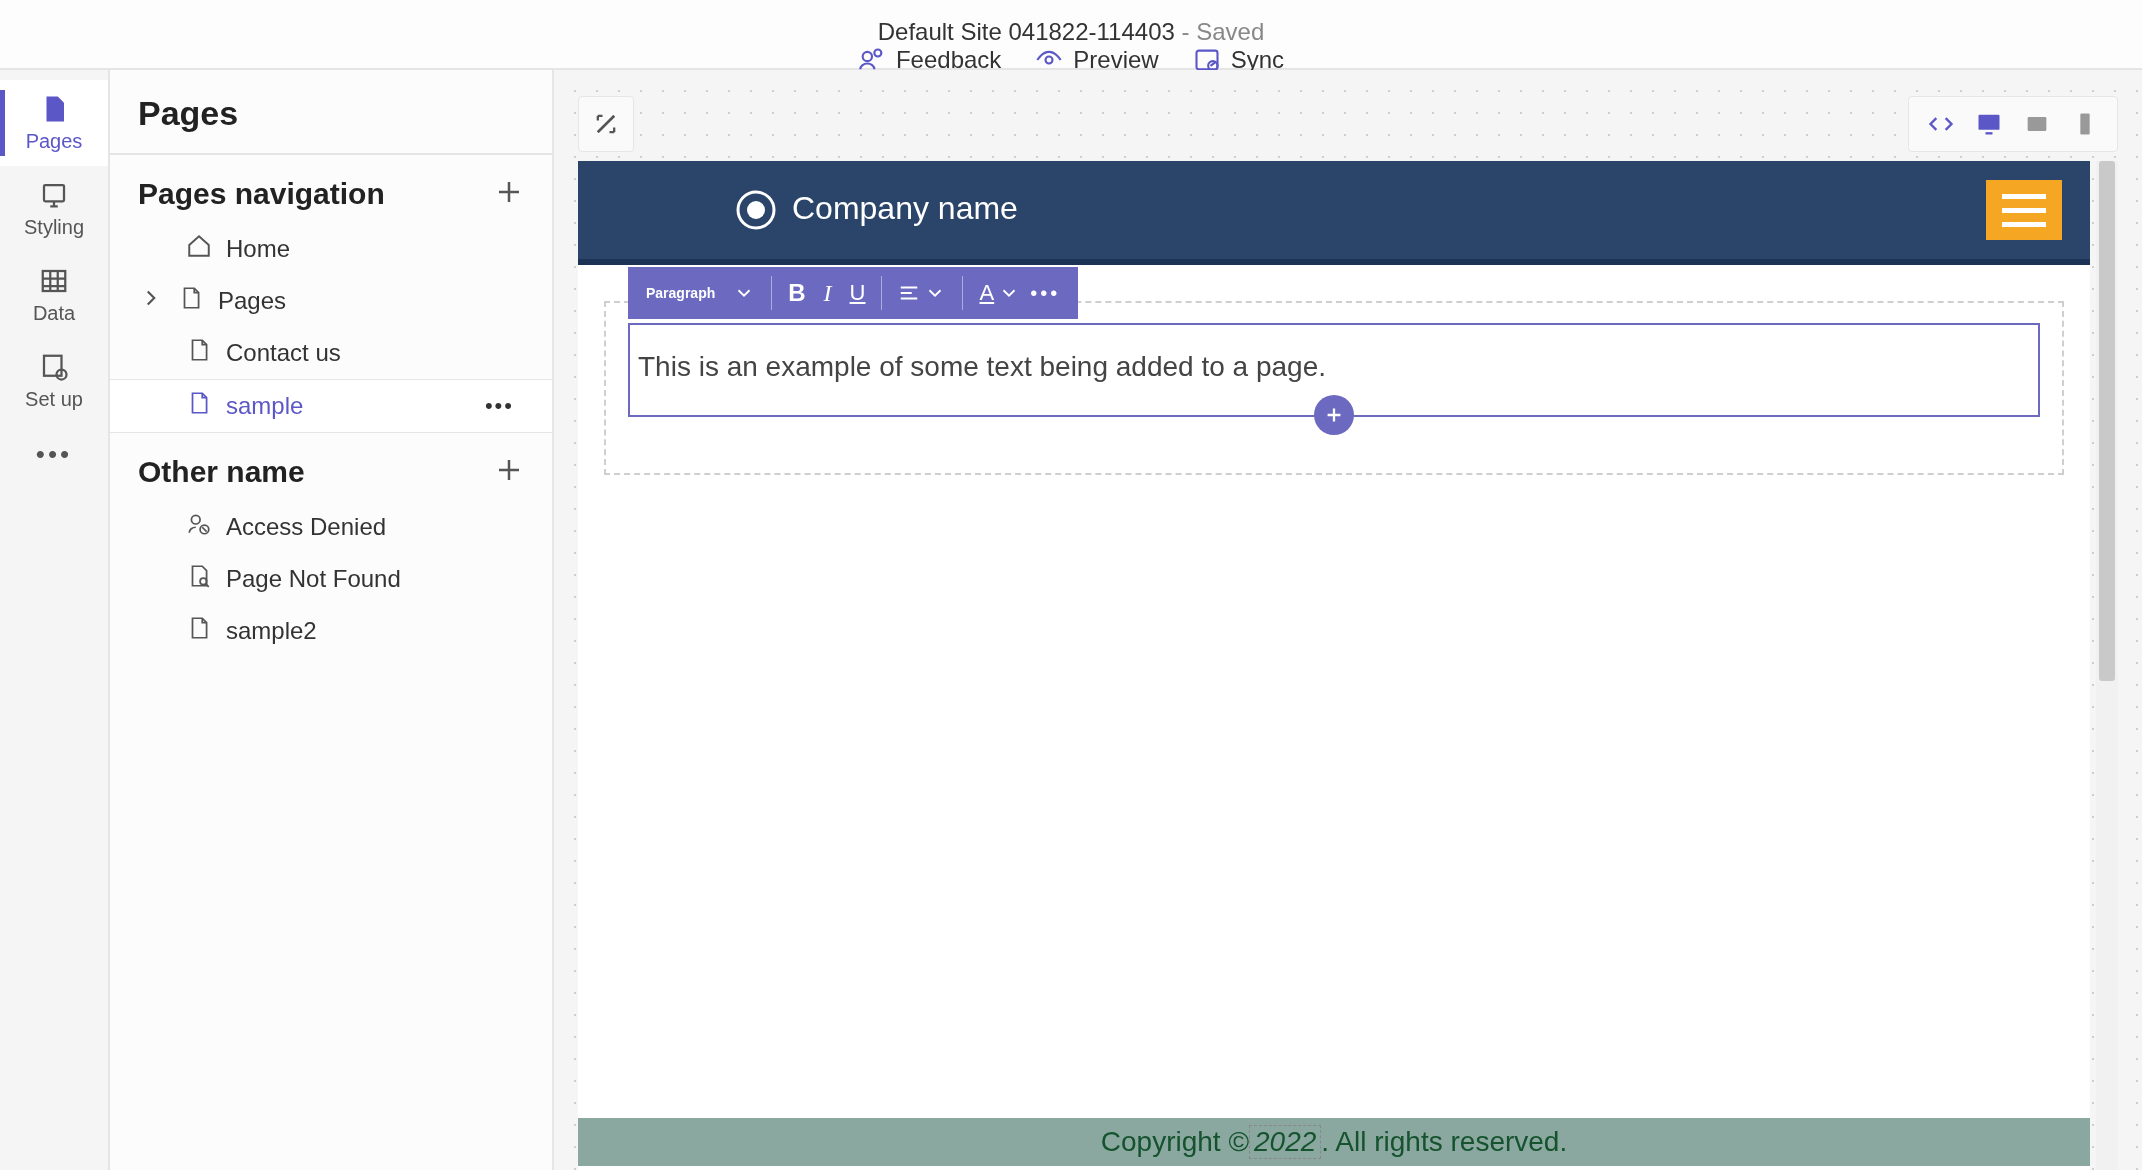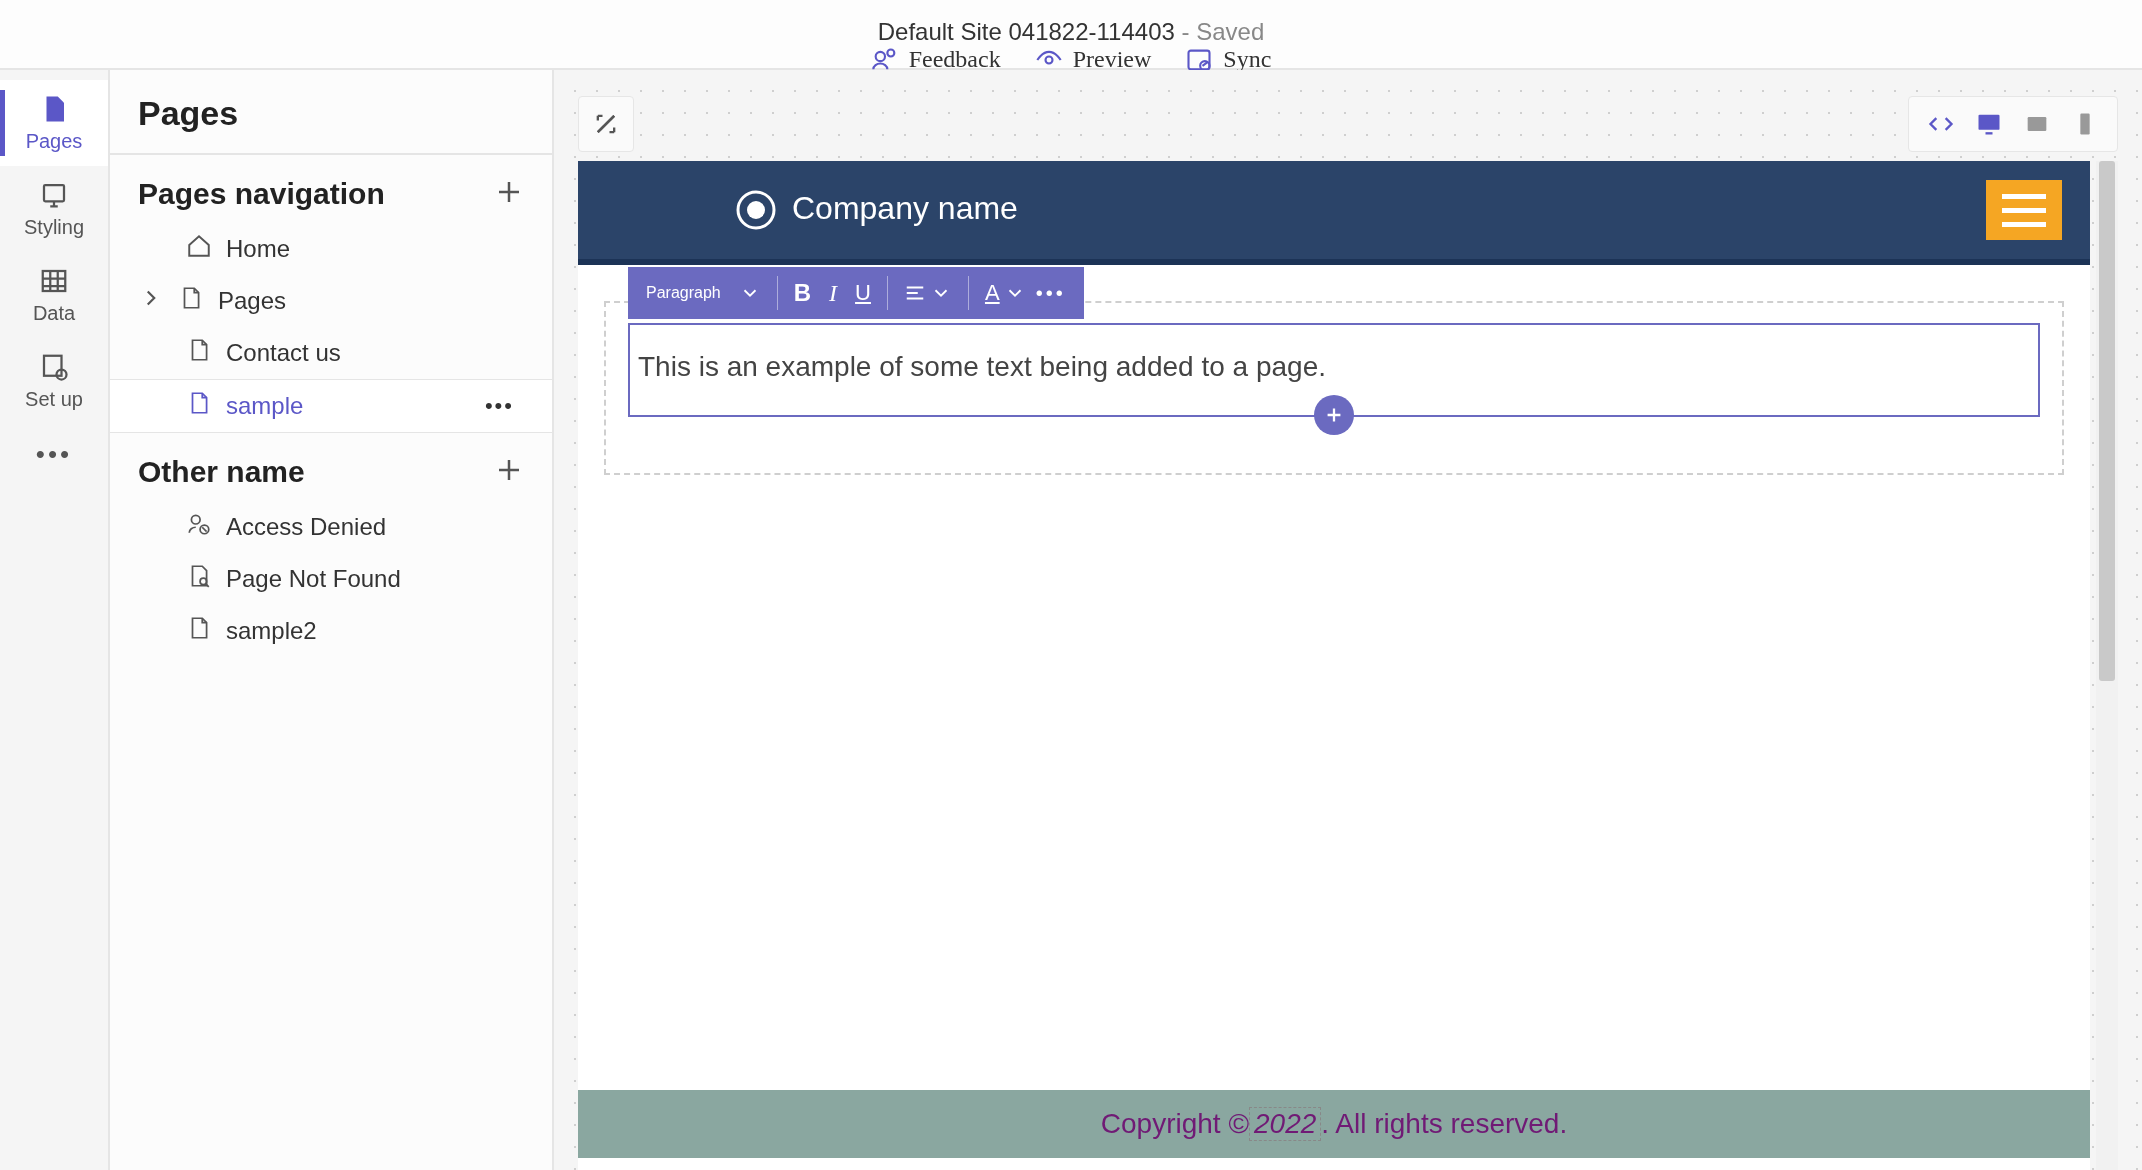"Feedback" .topbar-action { font-family: Liberation Serif, serif -> none }
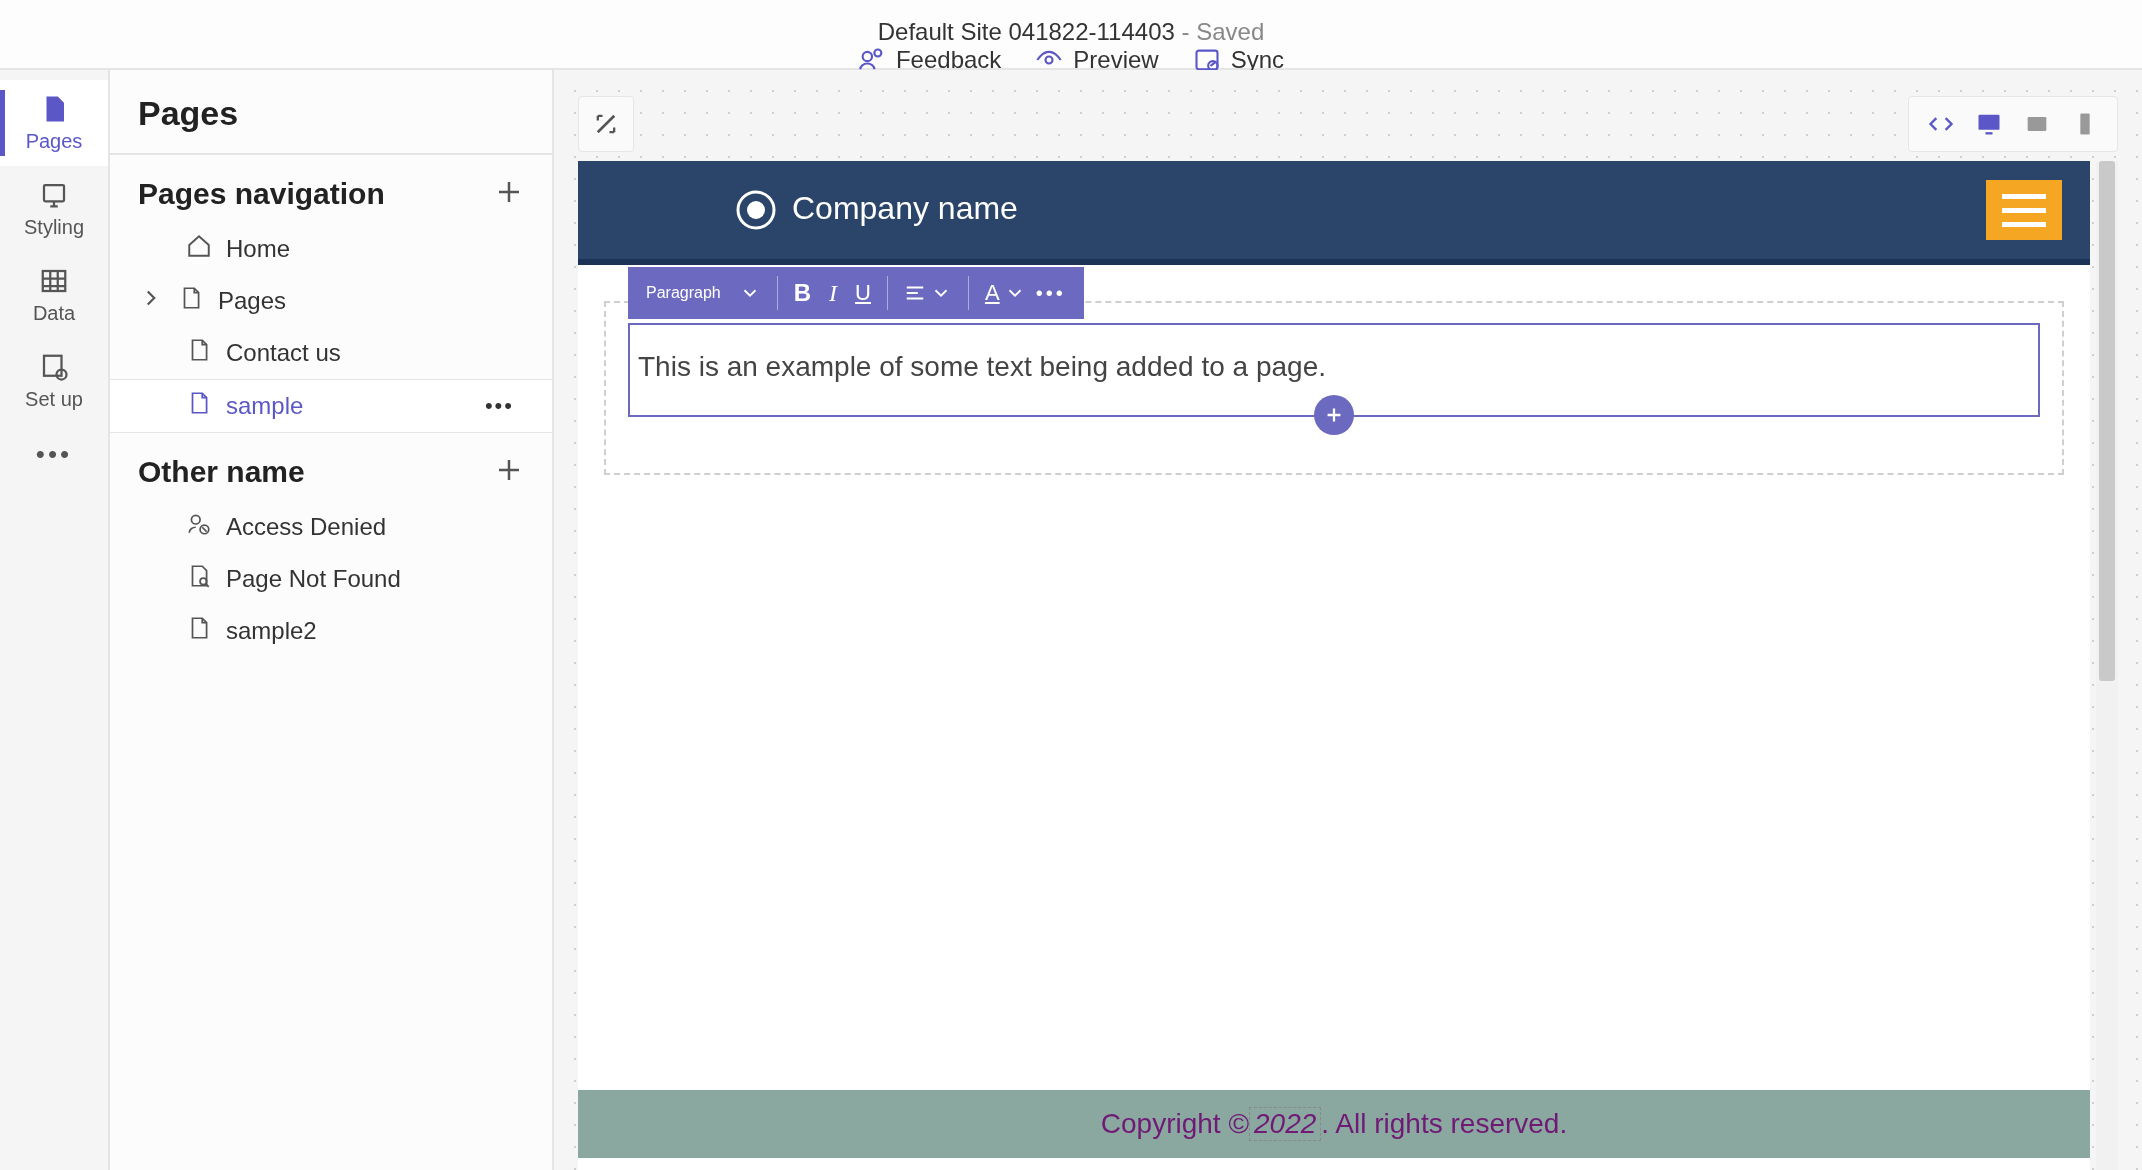"Paragraph" .tb-text { font-size: 16px -> 14px; font-weight: none -> bold }
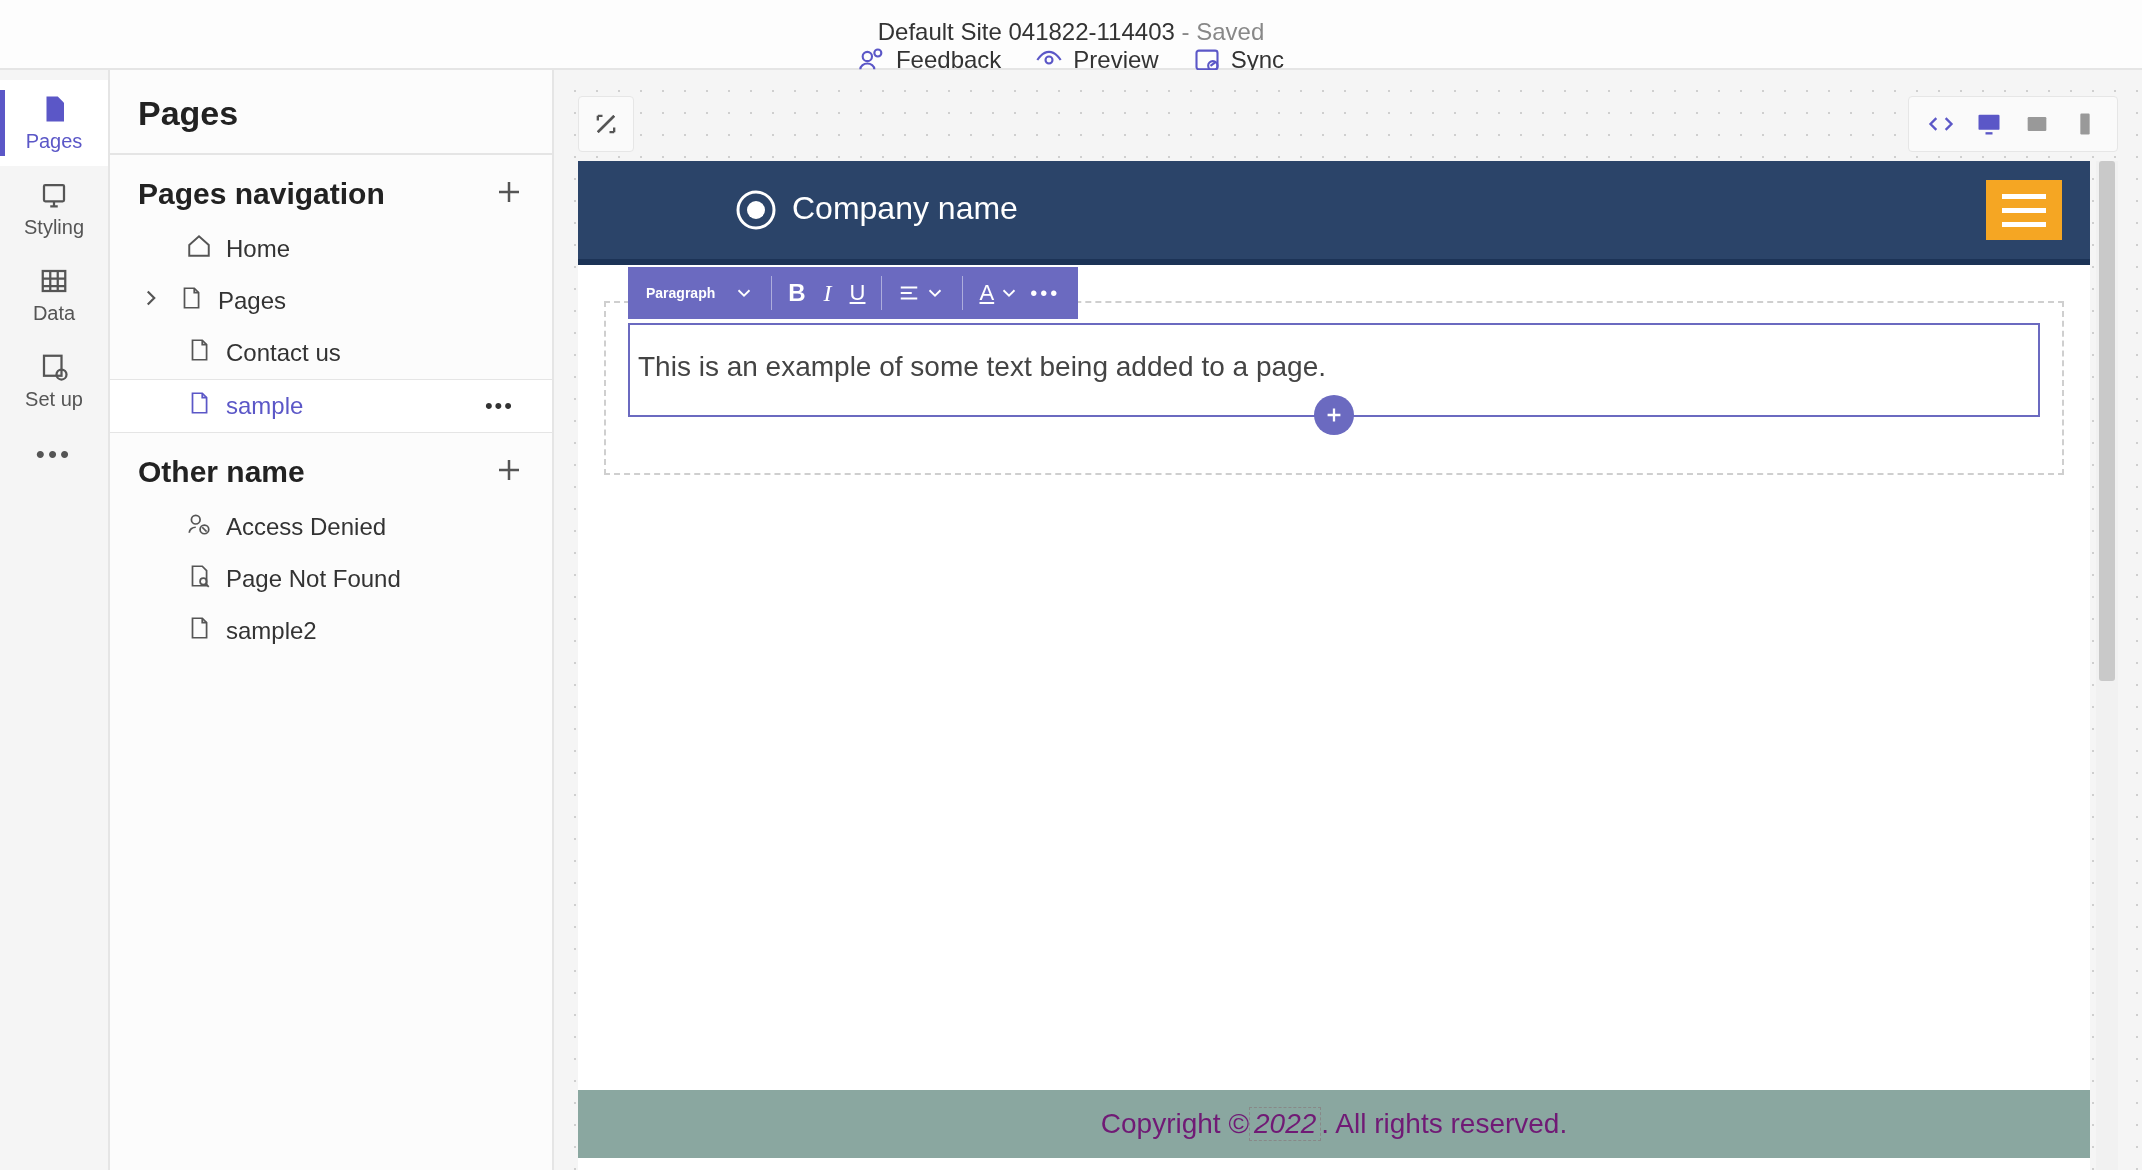"Copyright ©" .site-footer { bottom: 12px -> 4px; color: #701a75 -> #14532d; height: 68px -> 48px }
